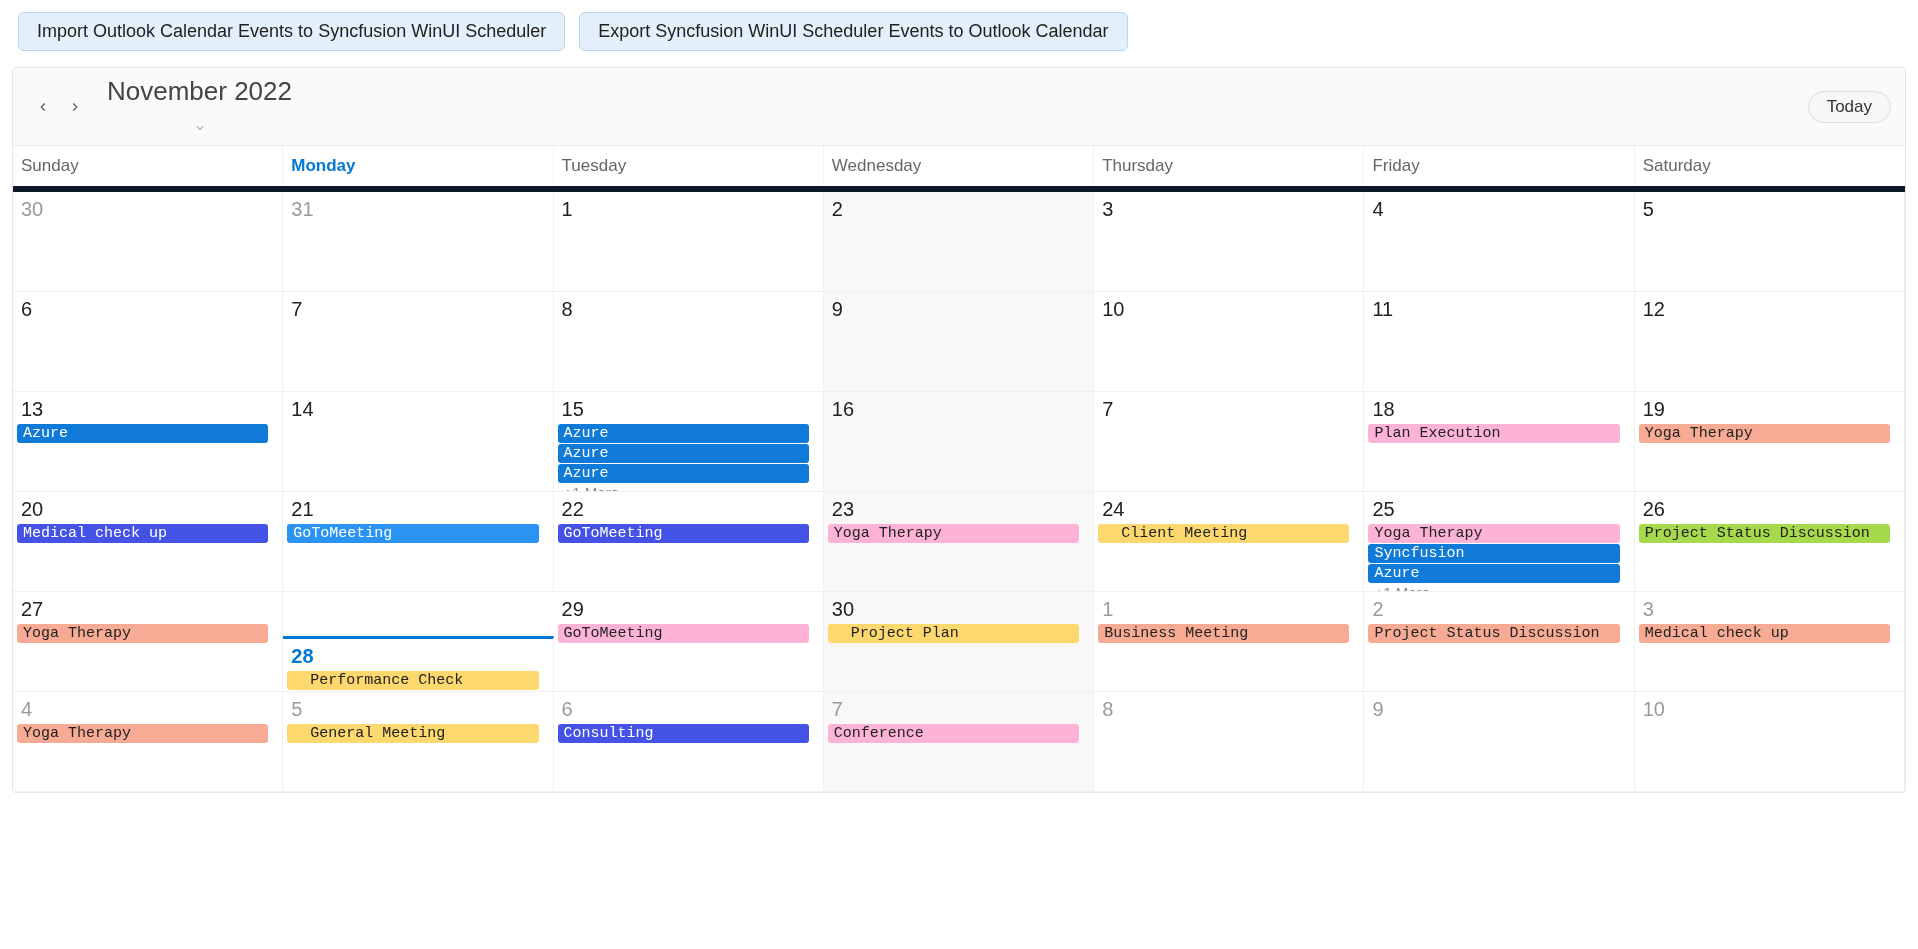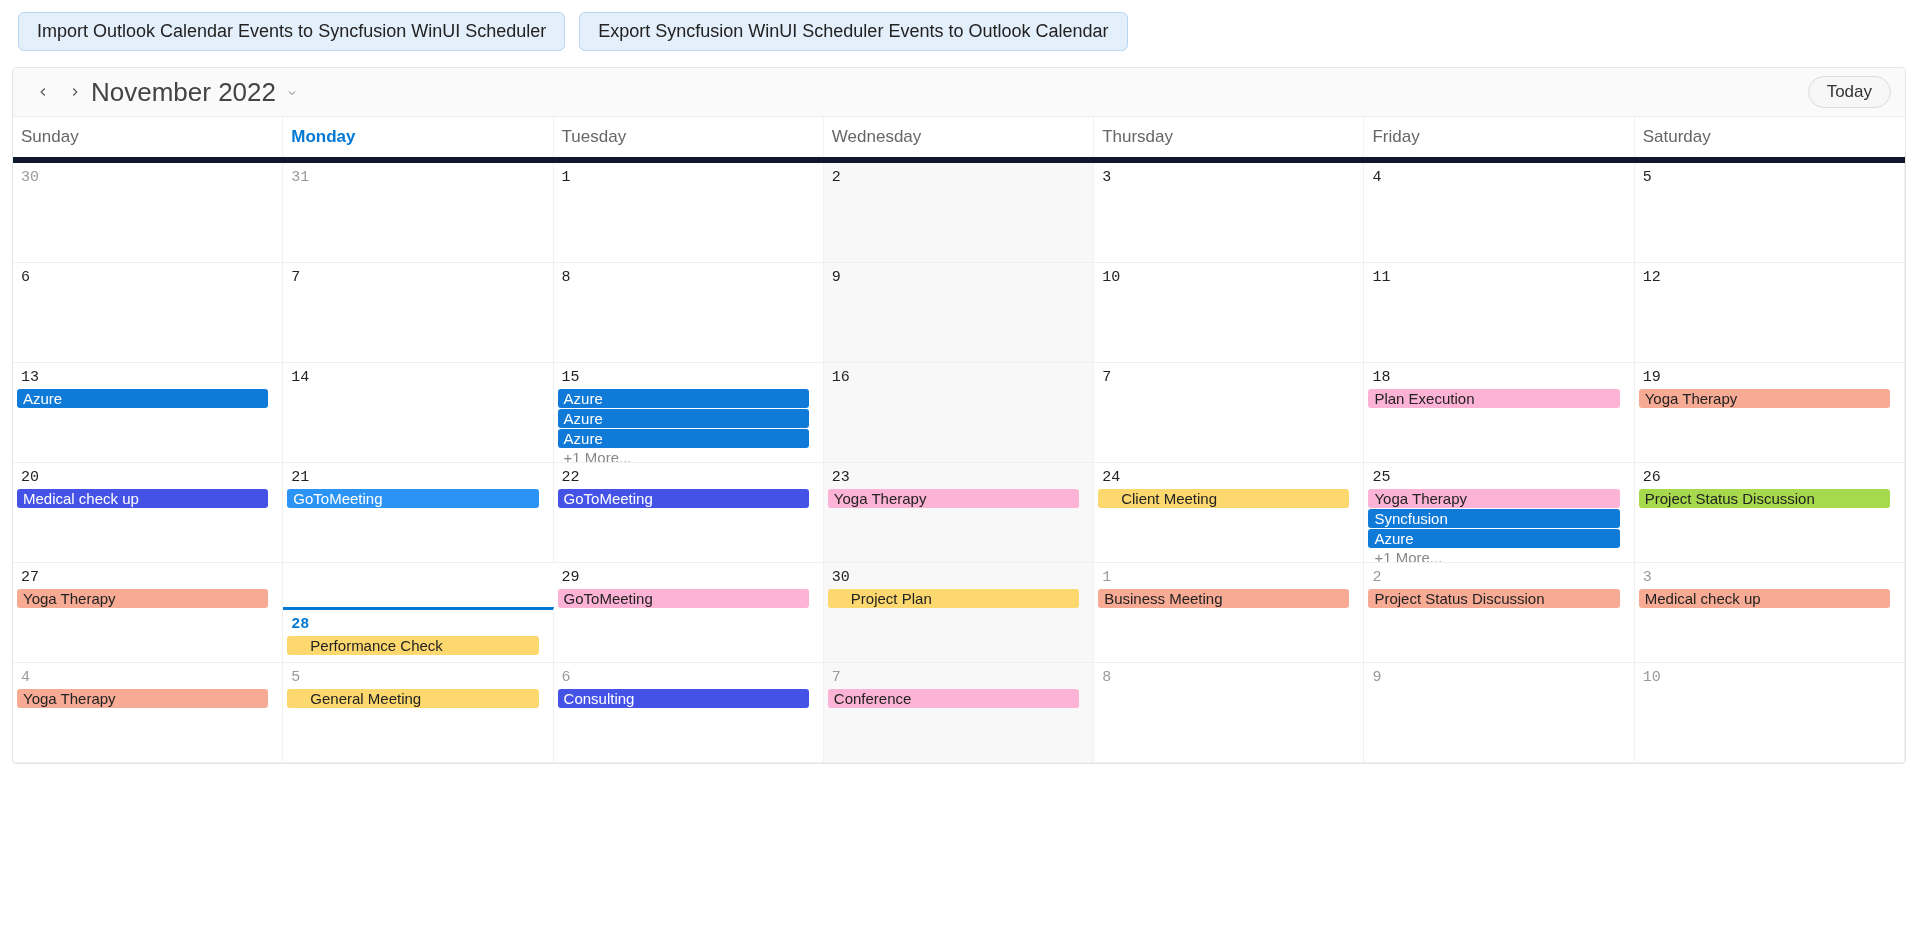"November 2022" .title-wrap { flex-direction: none -> column; margin-left: none -> 16px }
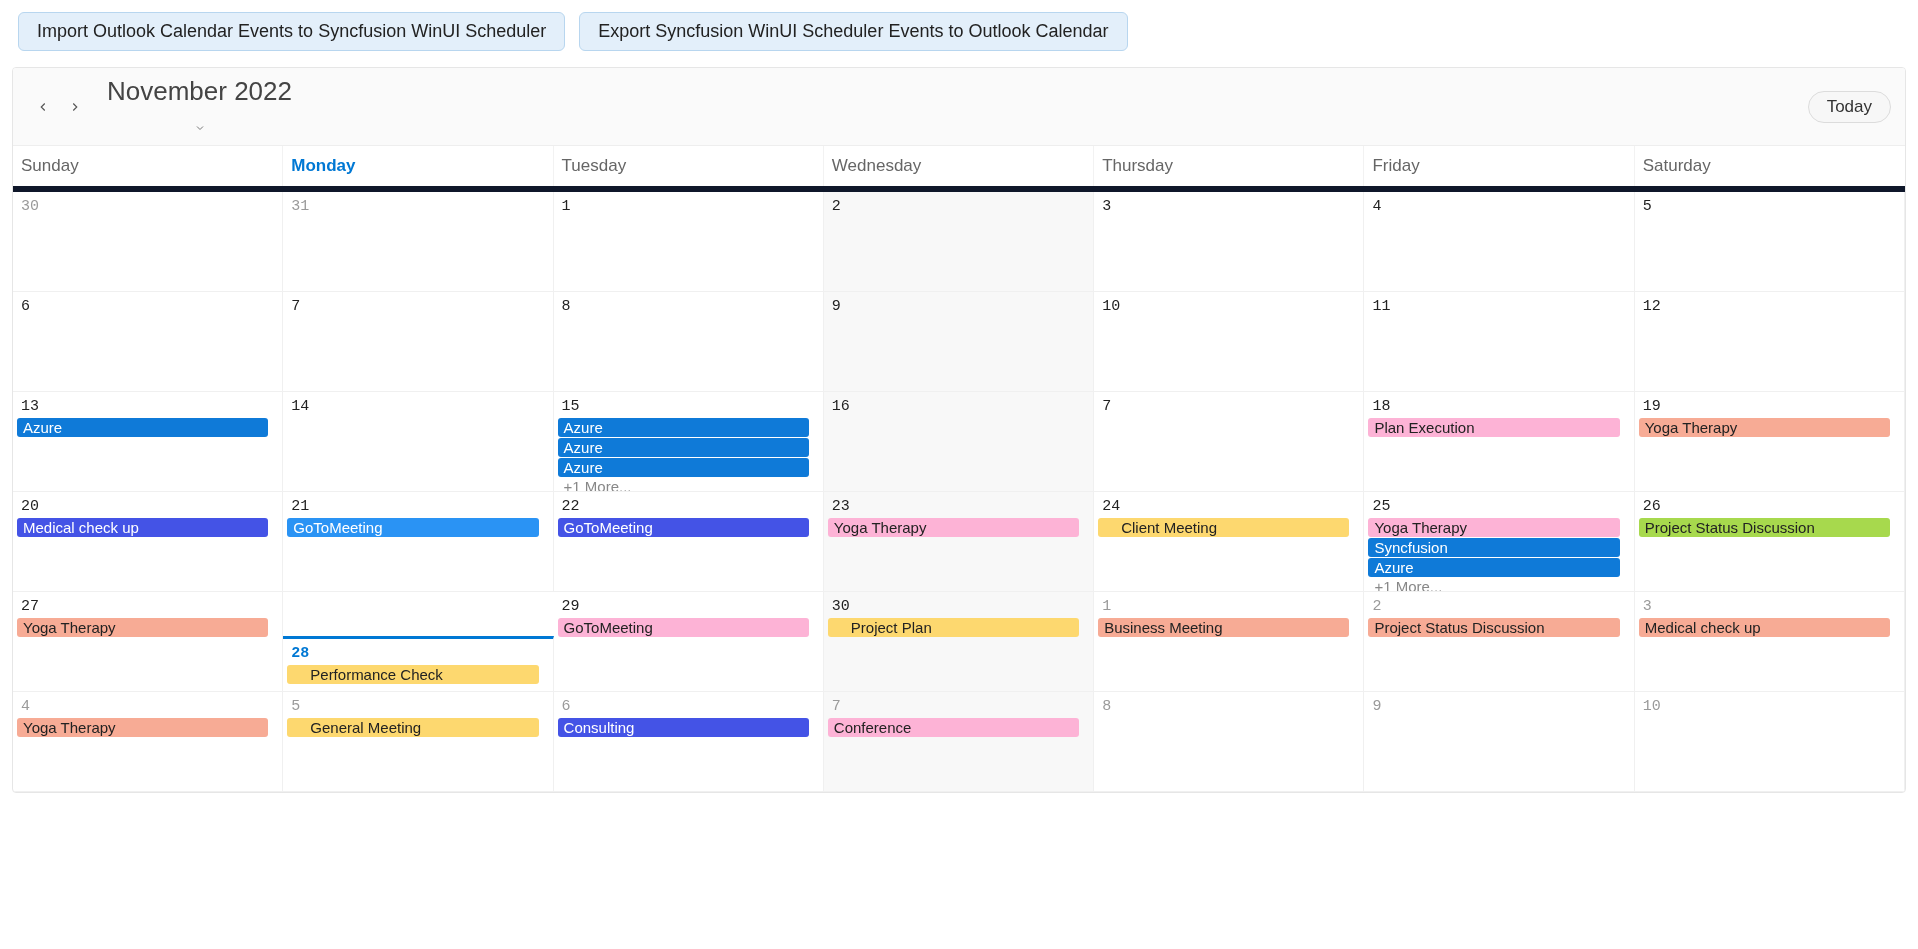"30" .daynum { font-family: Liberation Mono, monospace -> none; font-size: 15px -> 20px }
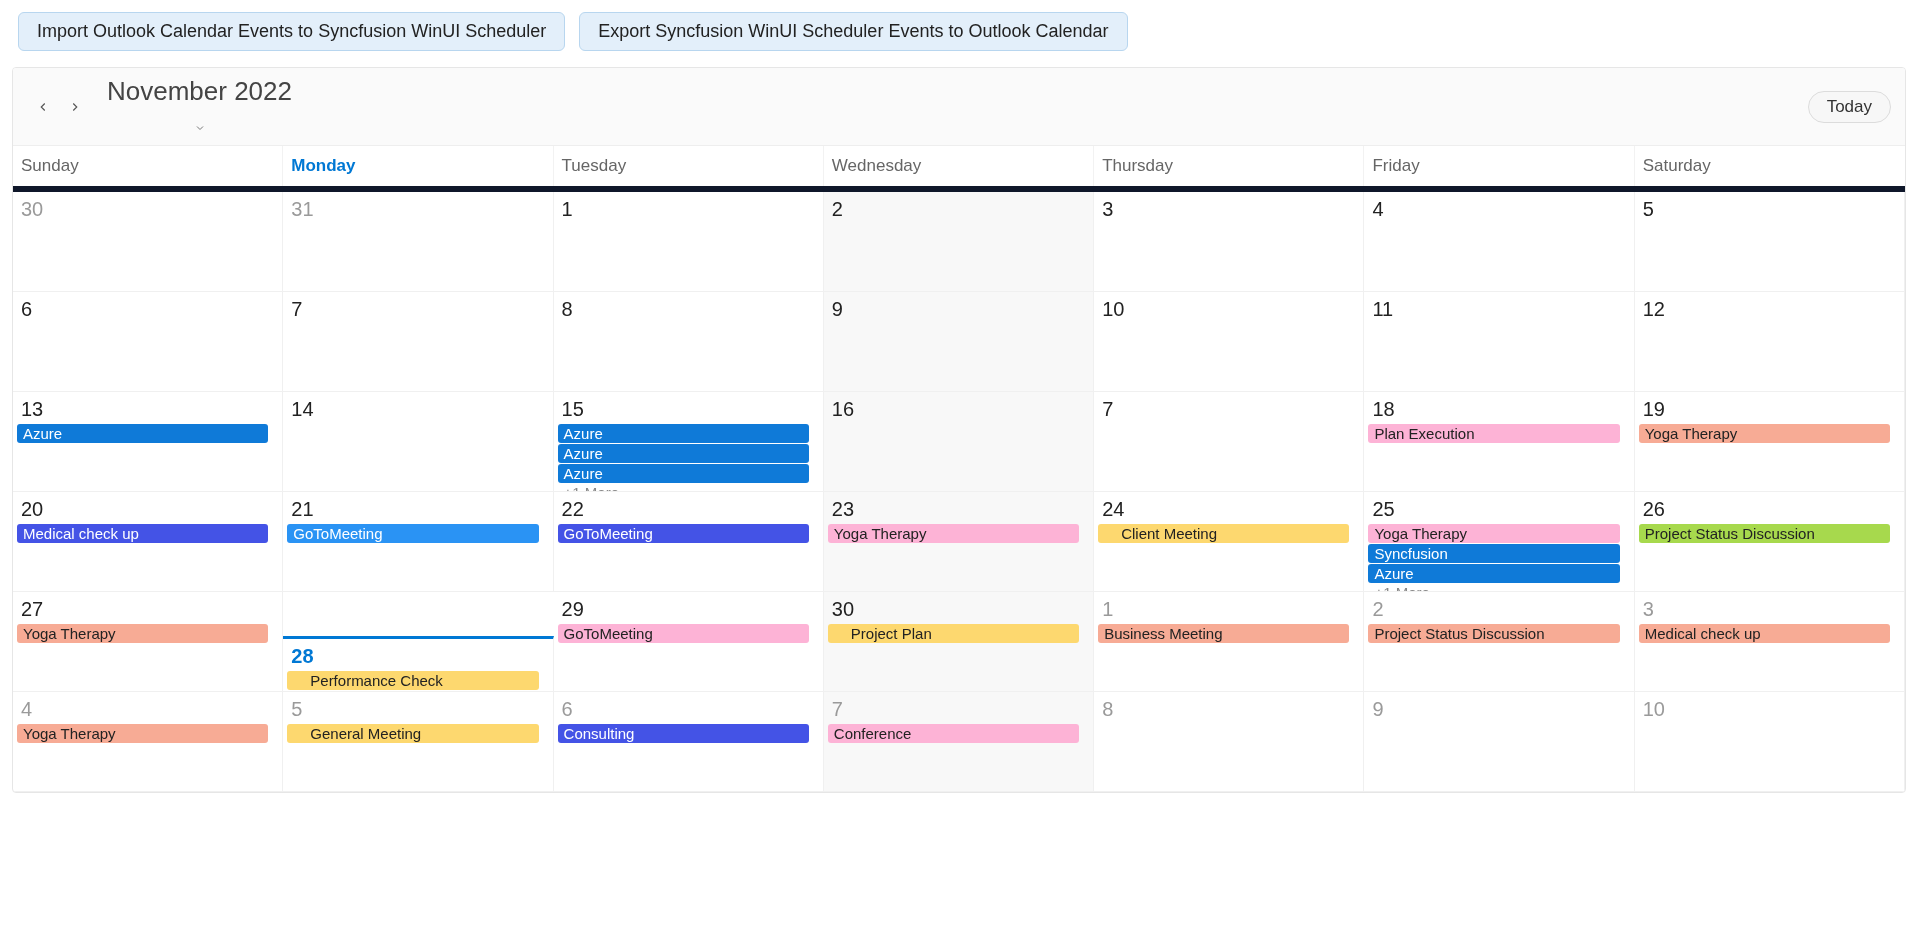"Azure" .event { font-family: none -> Liberation Mono, monospace }
